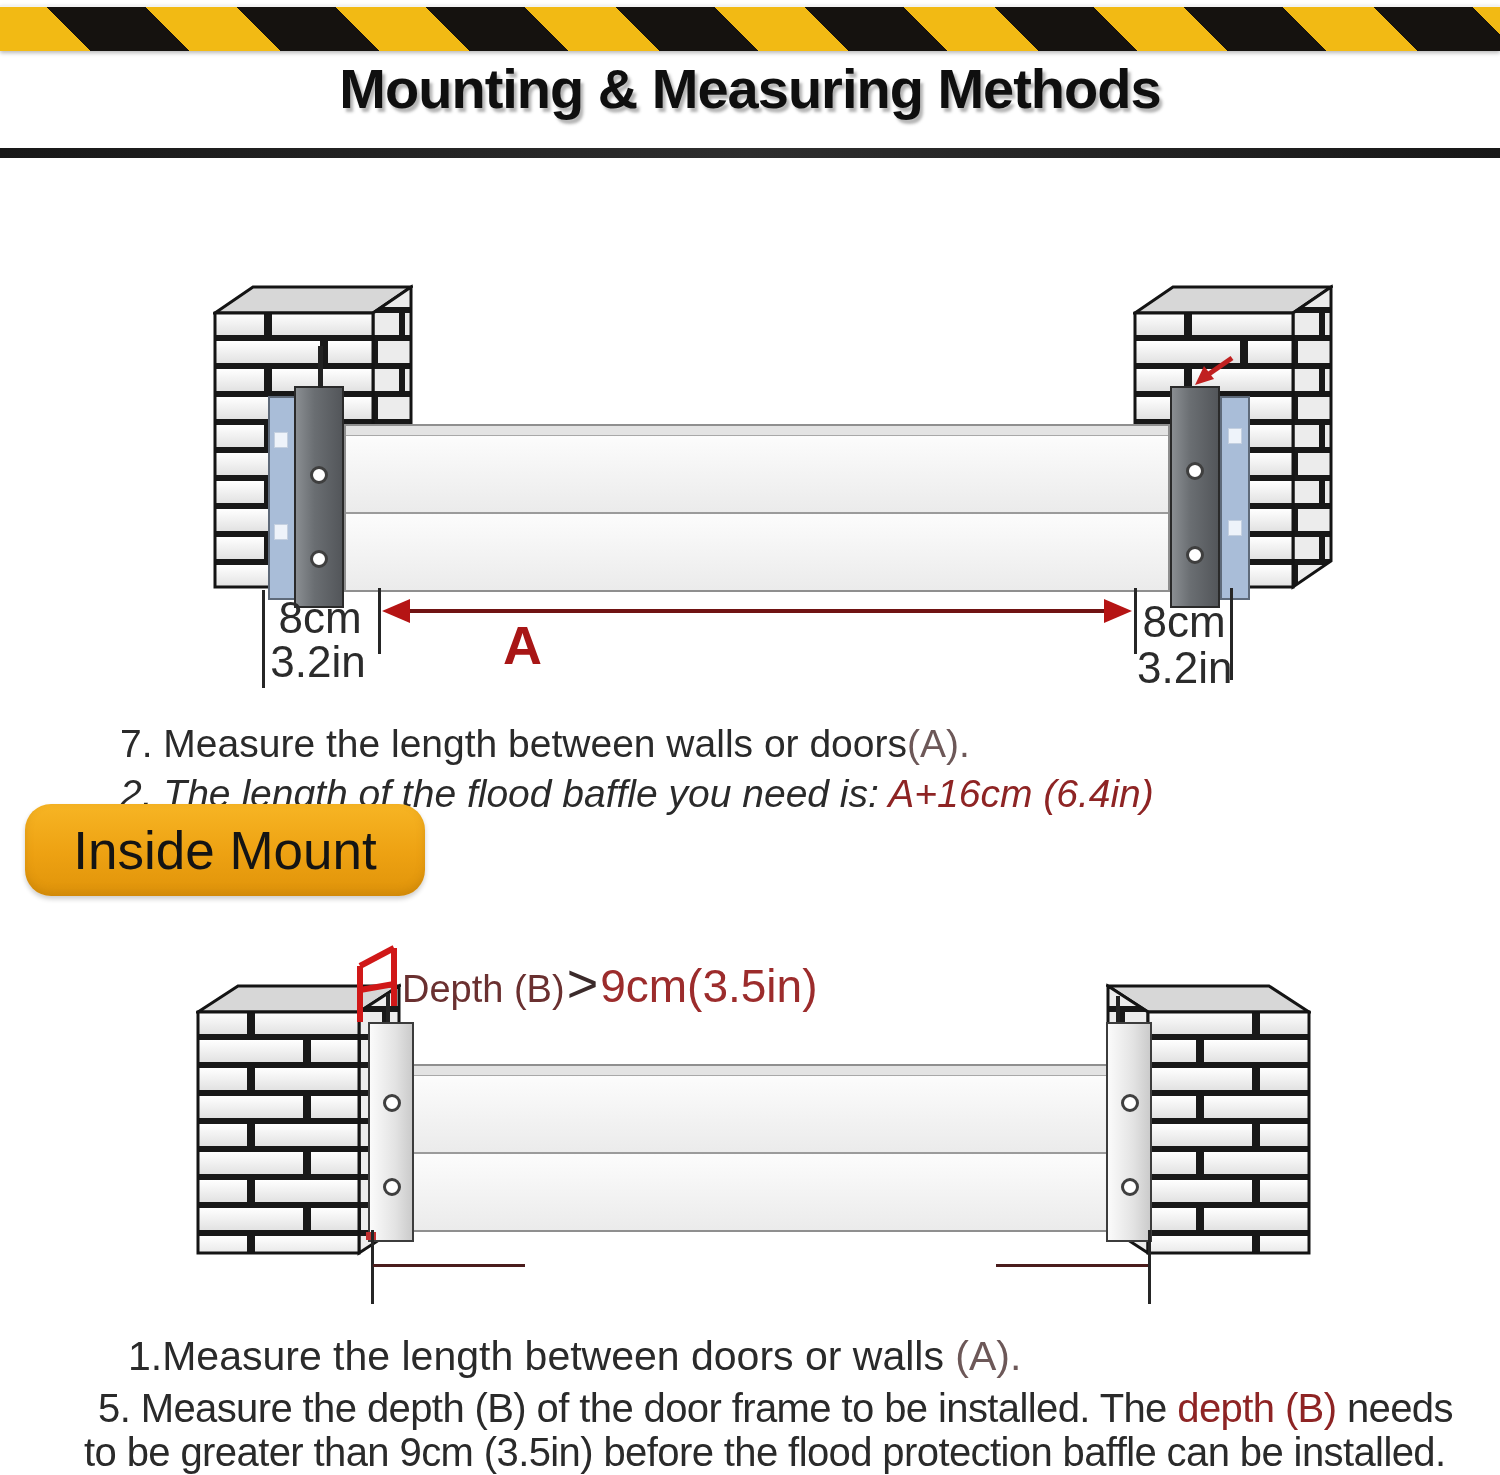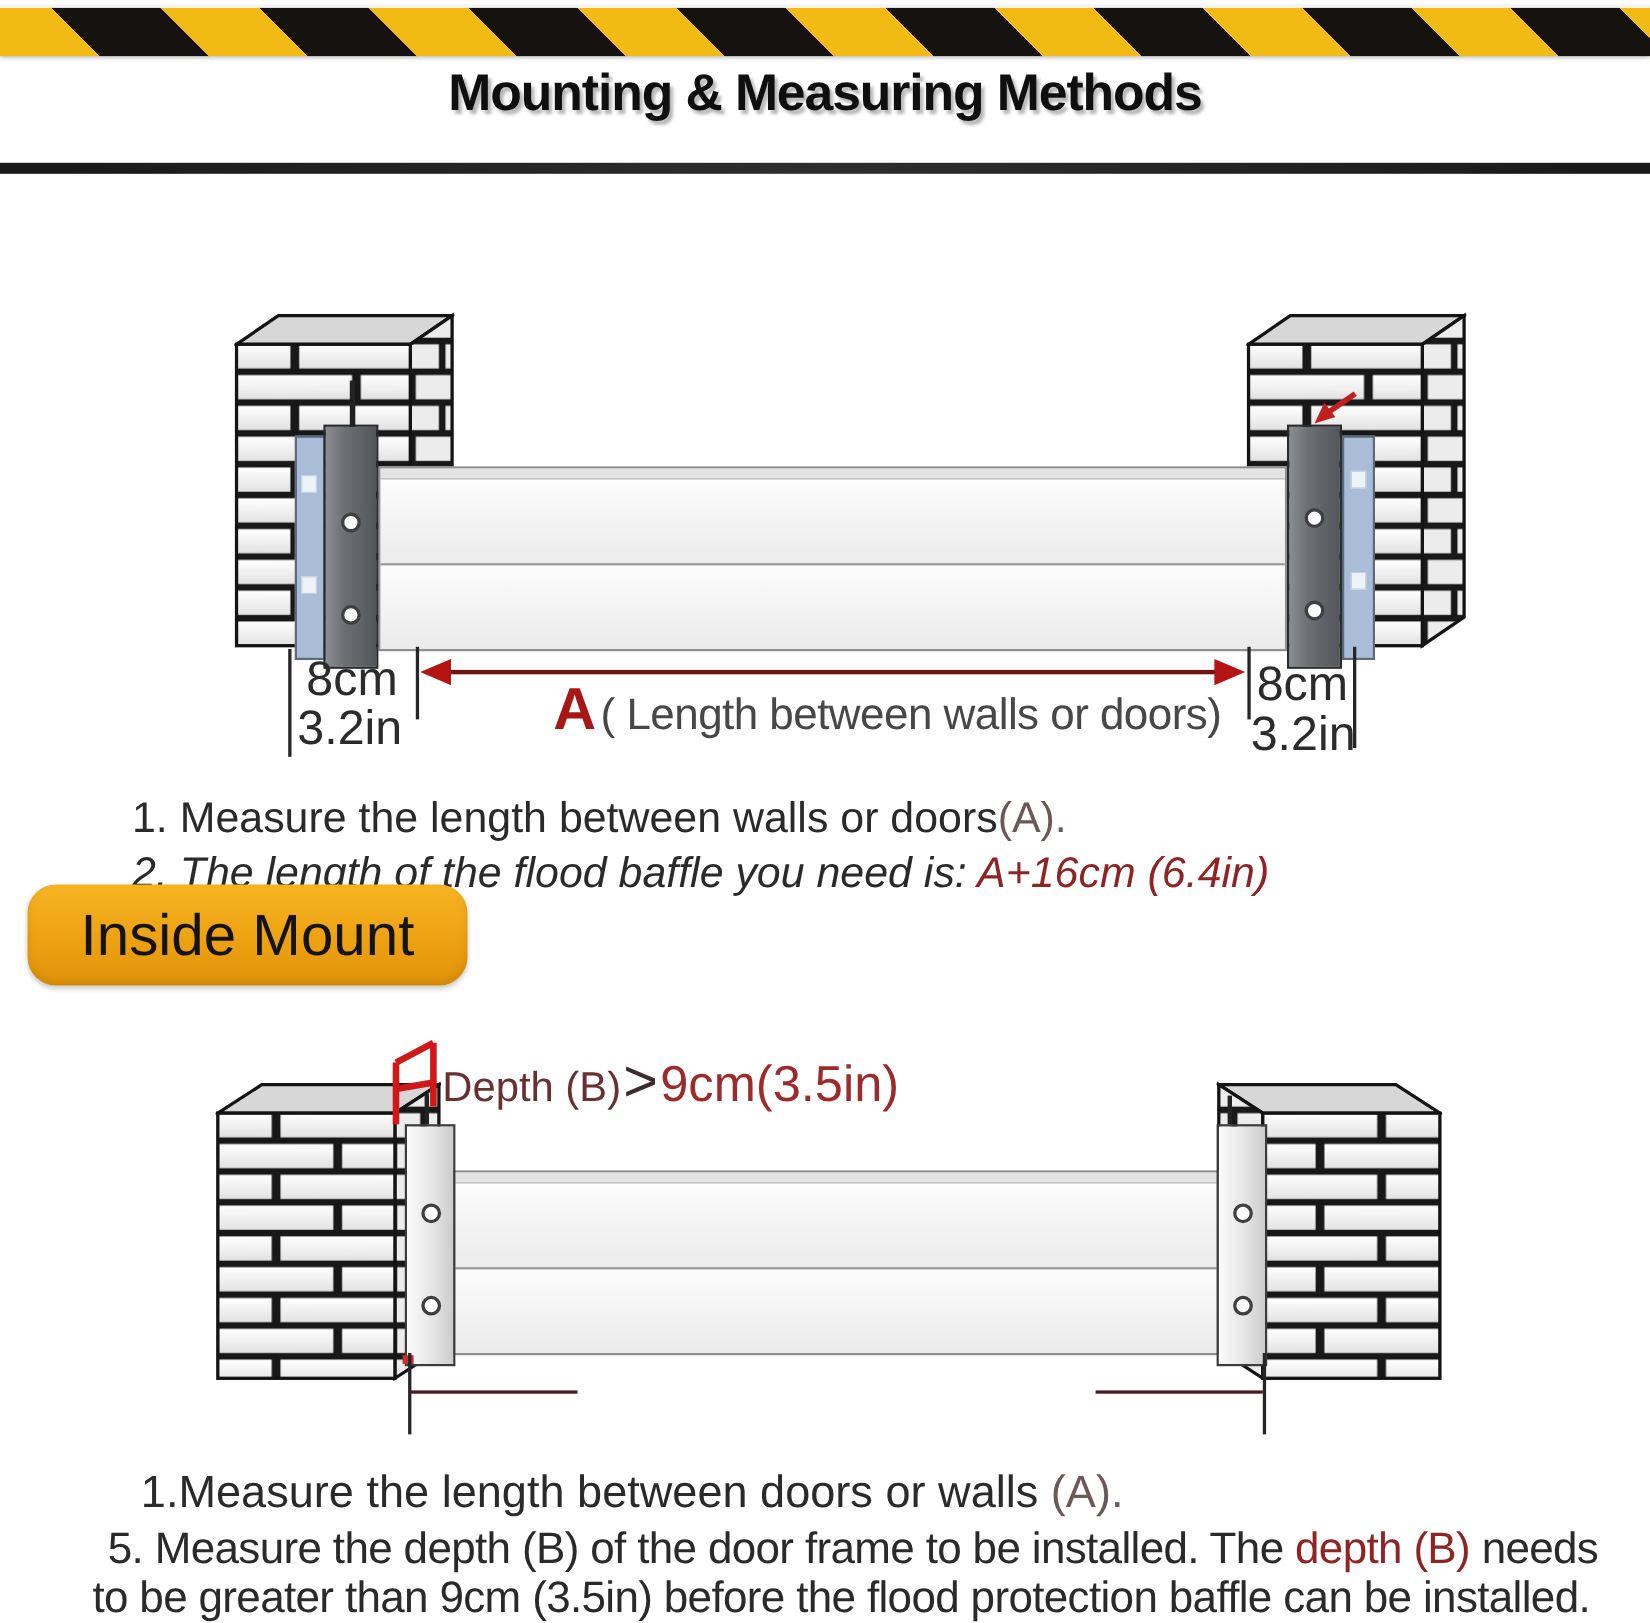"Mounting & Measuring Methods" .title { font-size: 47px -> 56px }
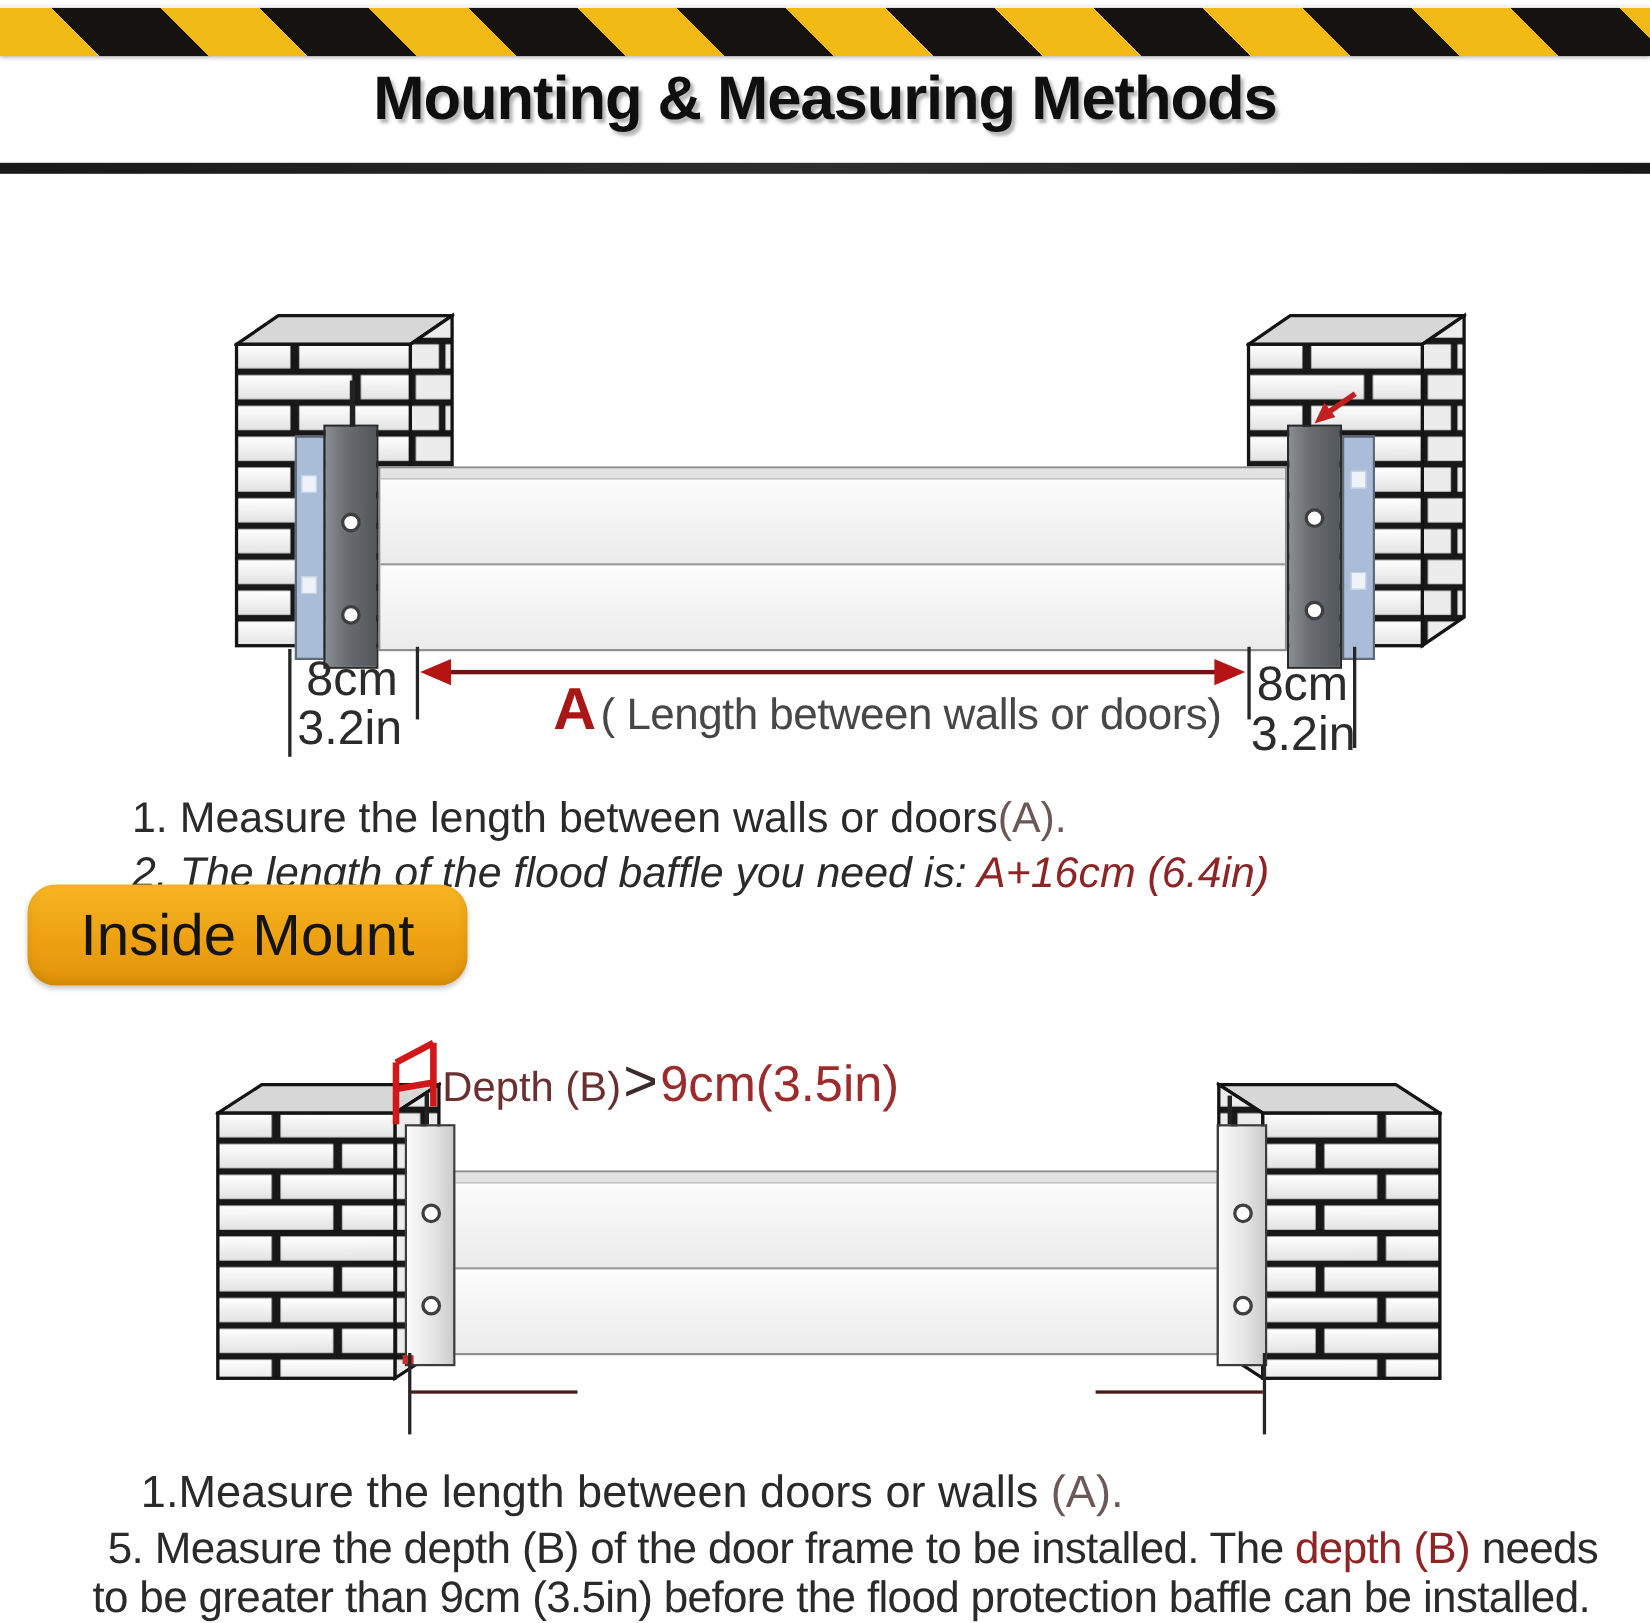"( Length between walls or" span.span-rest { html: <span>( Length between walls or doors)</span> -> none }
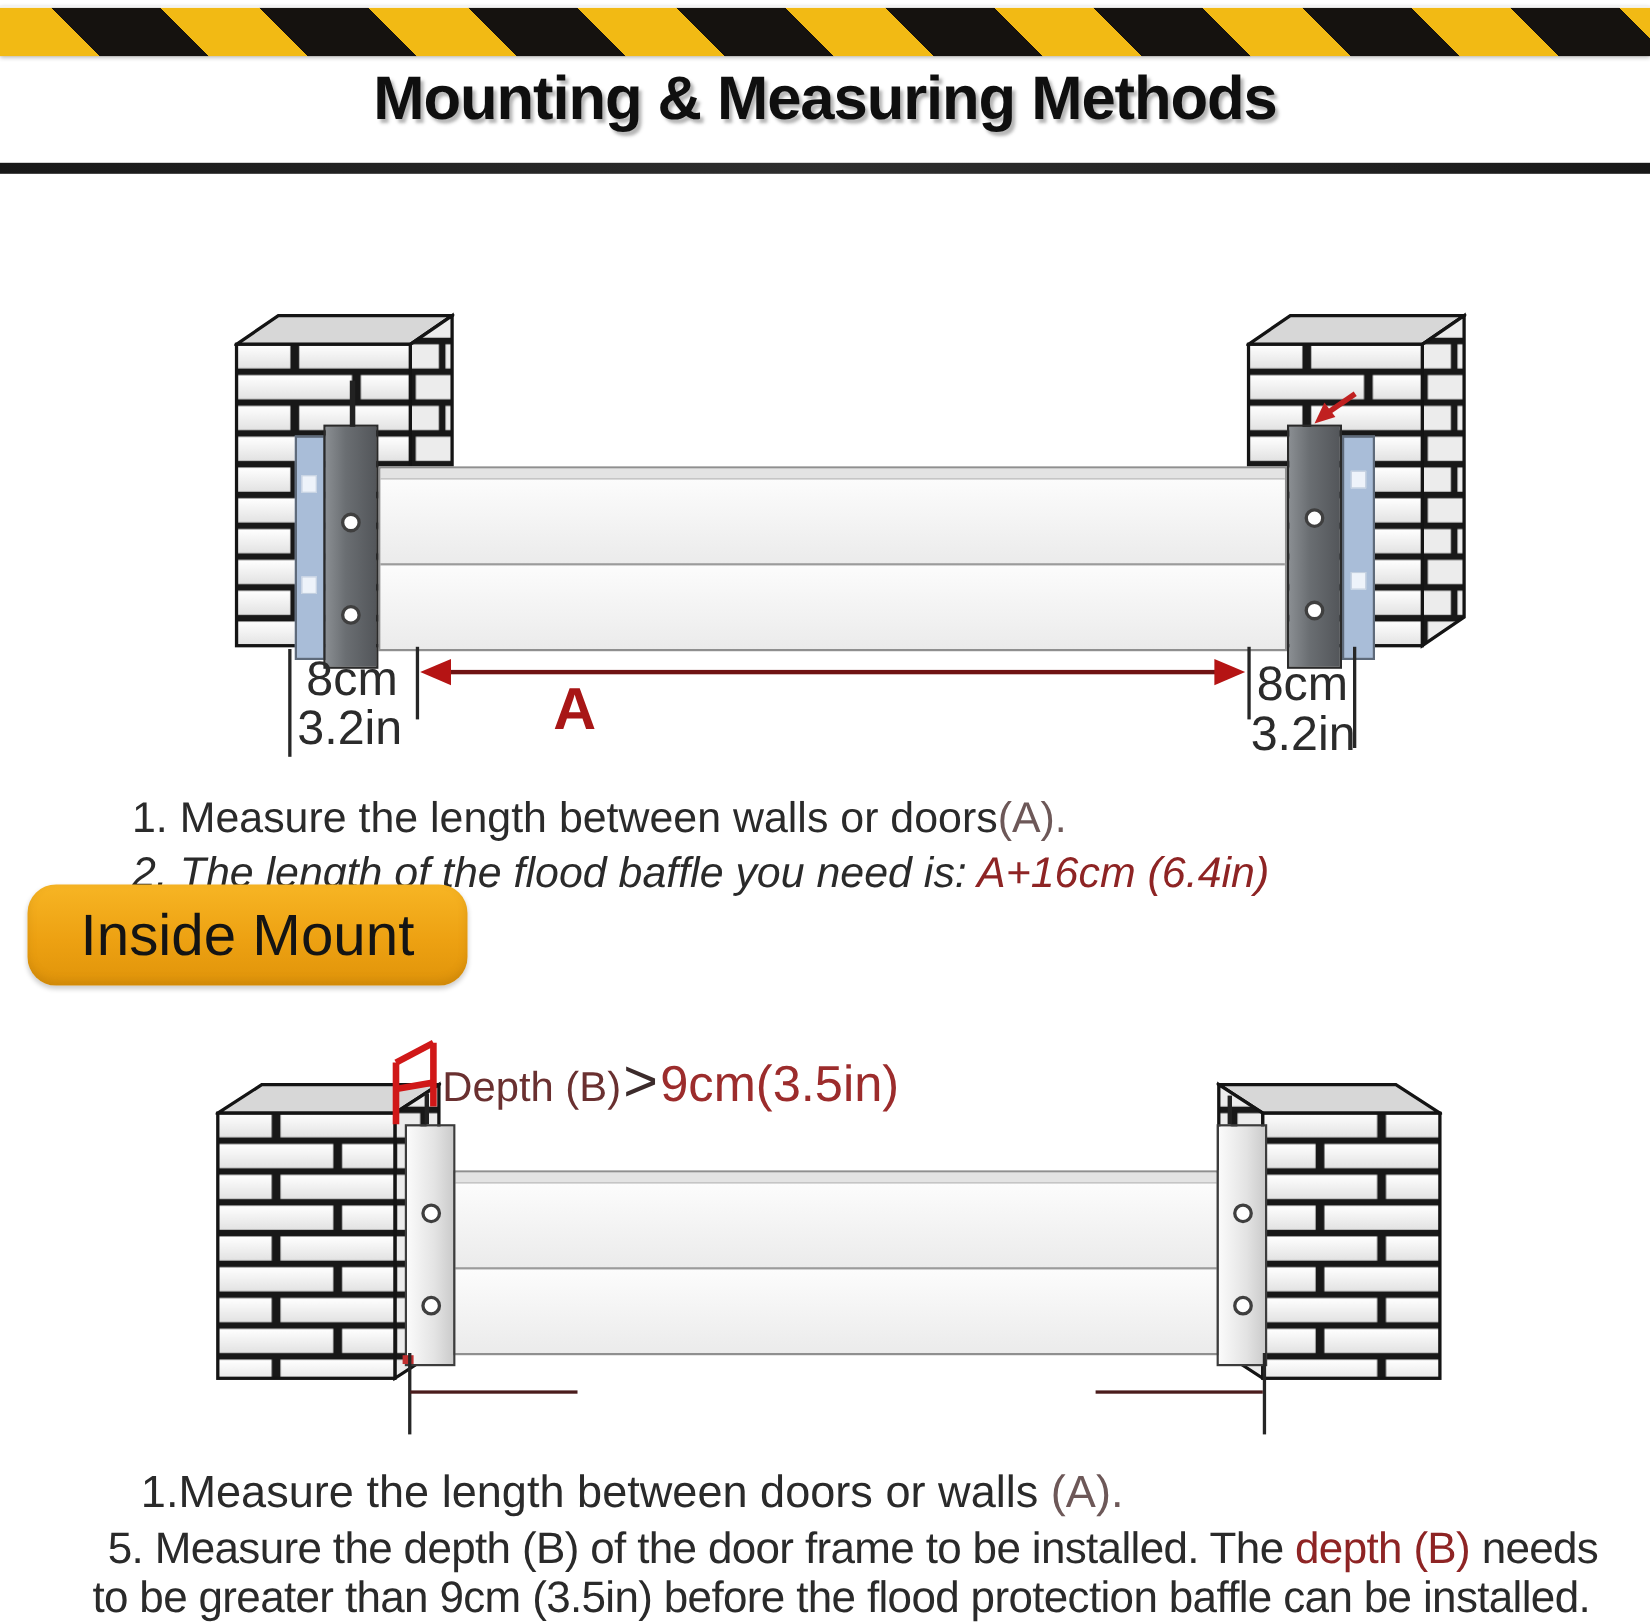"1. Measure the length between" span.c-ink { text: 1 -> 7 }
